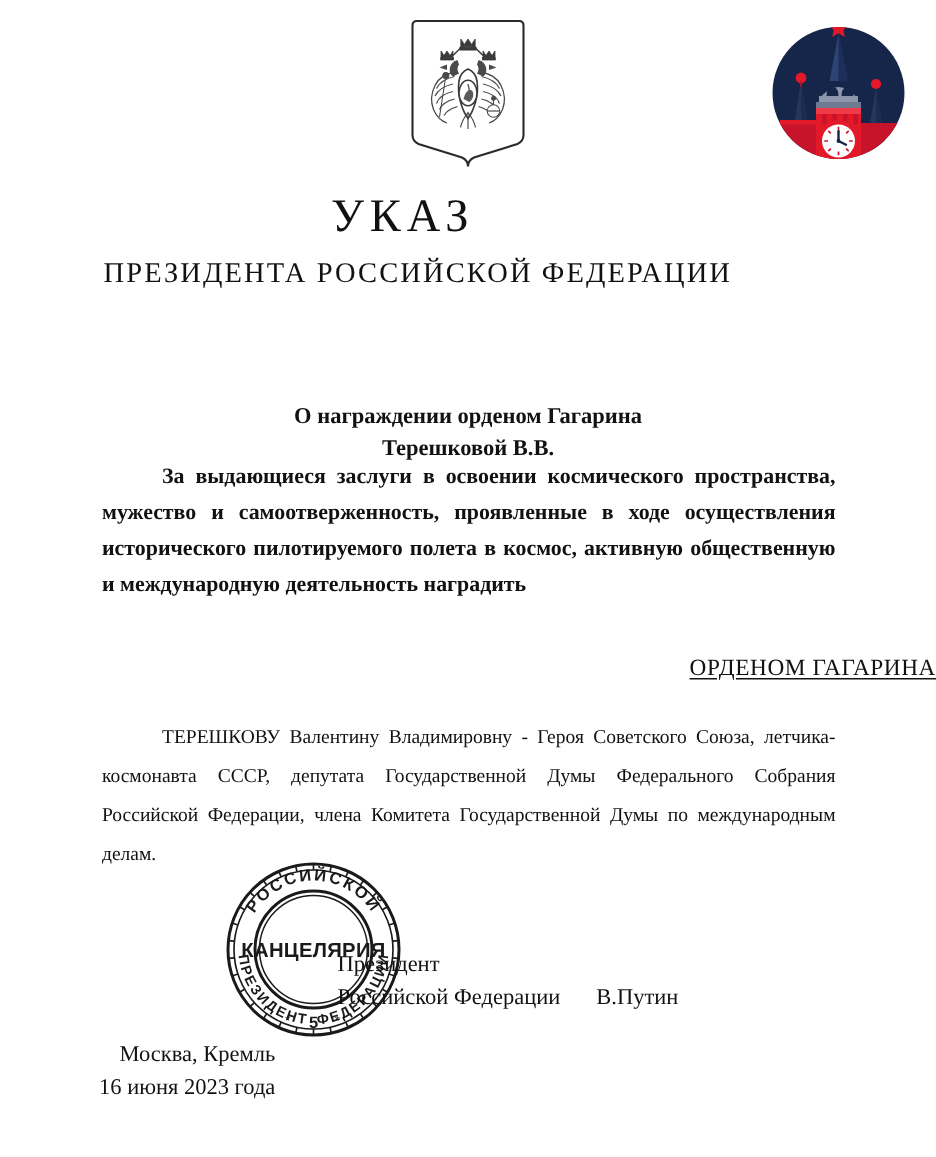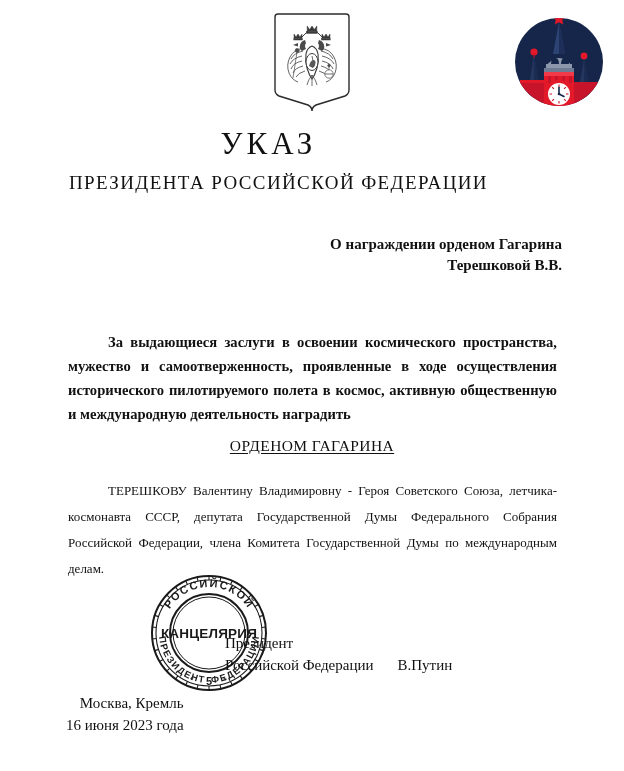"О награждении орденом Гагарина" .subject { text-align: right -> center; top: 234px -> 268px }
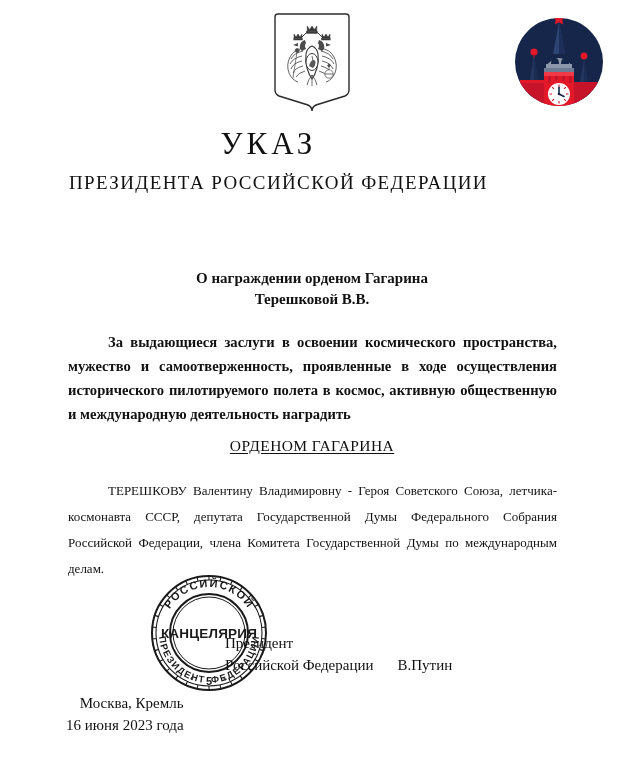"За выдающиеся заслуги в освоении" .preamble { top: 330px -> 306px }
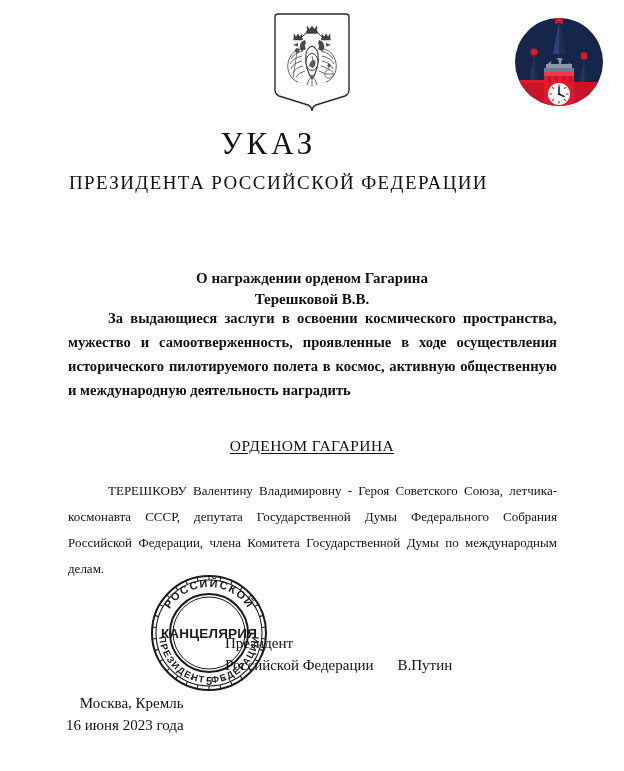"ОРДЕНОМ ГАГАРИНА" .award-name { text-align: center -> right }
